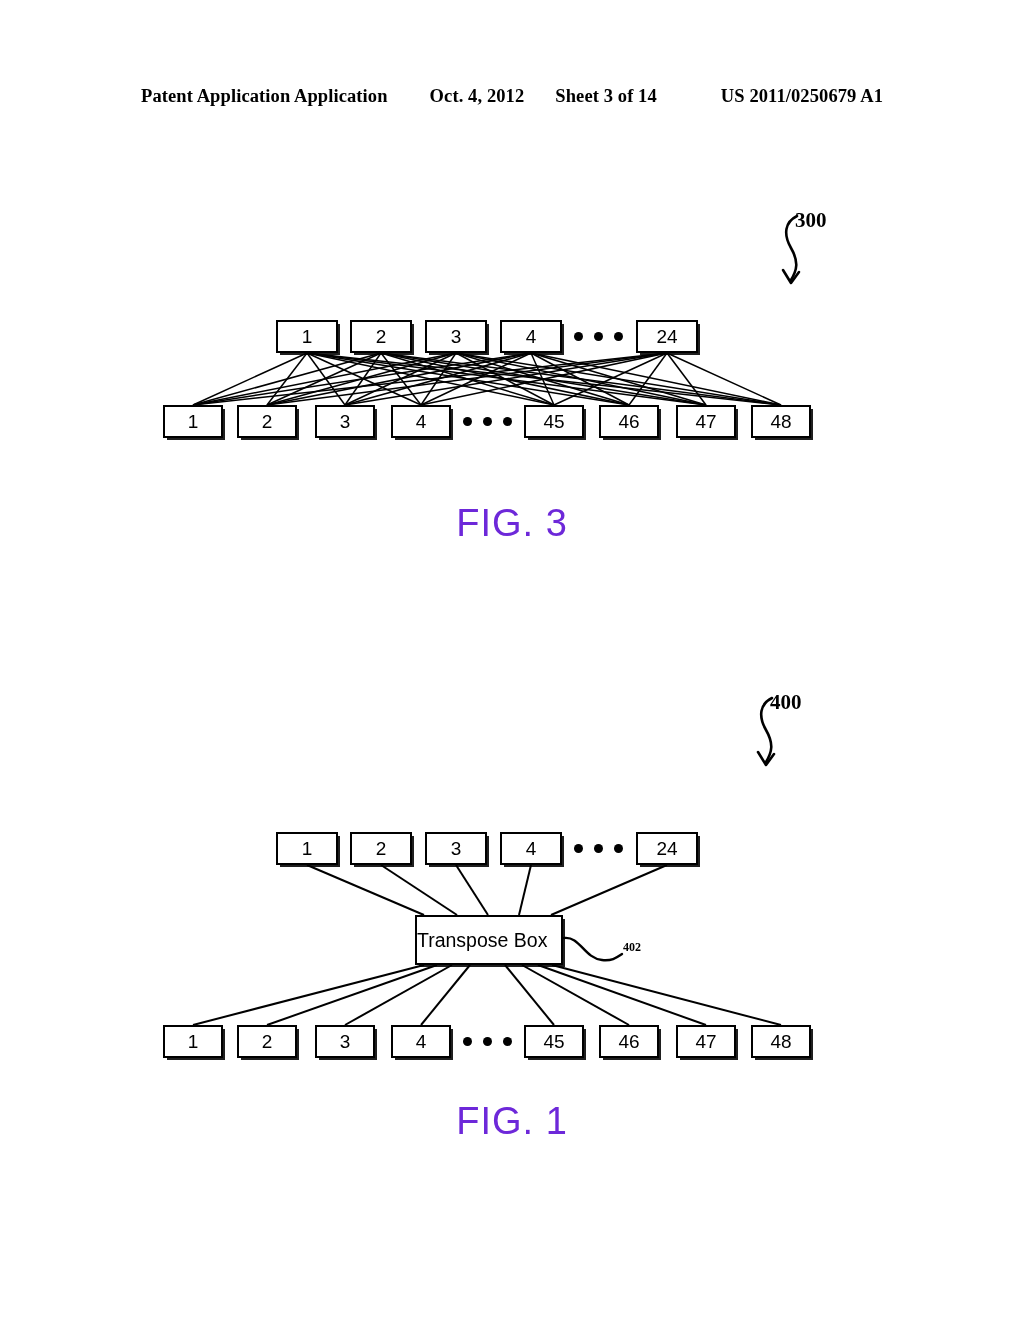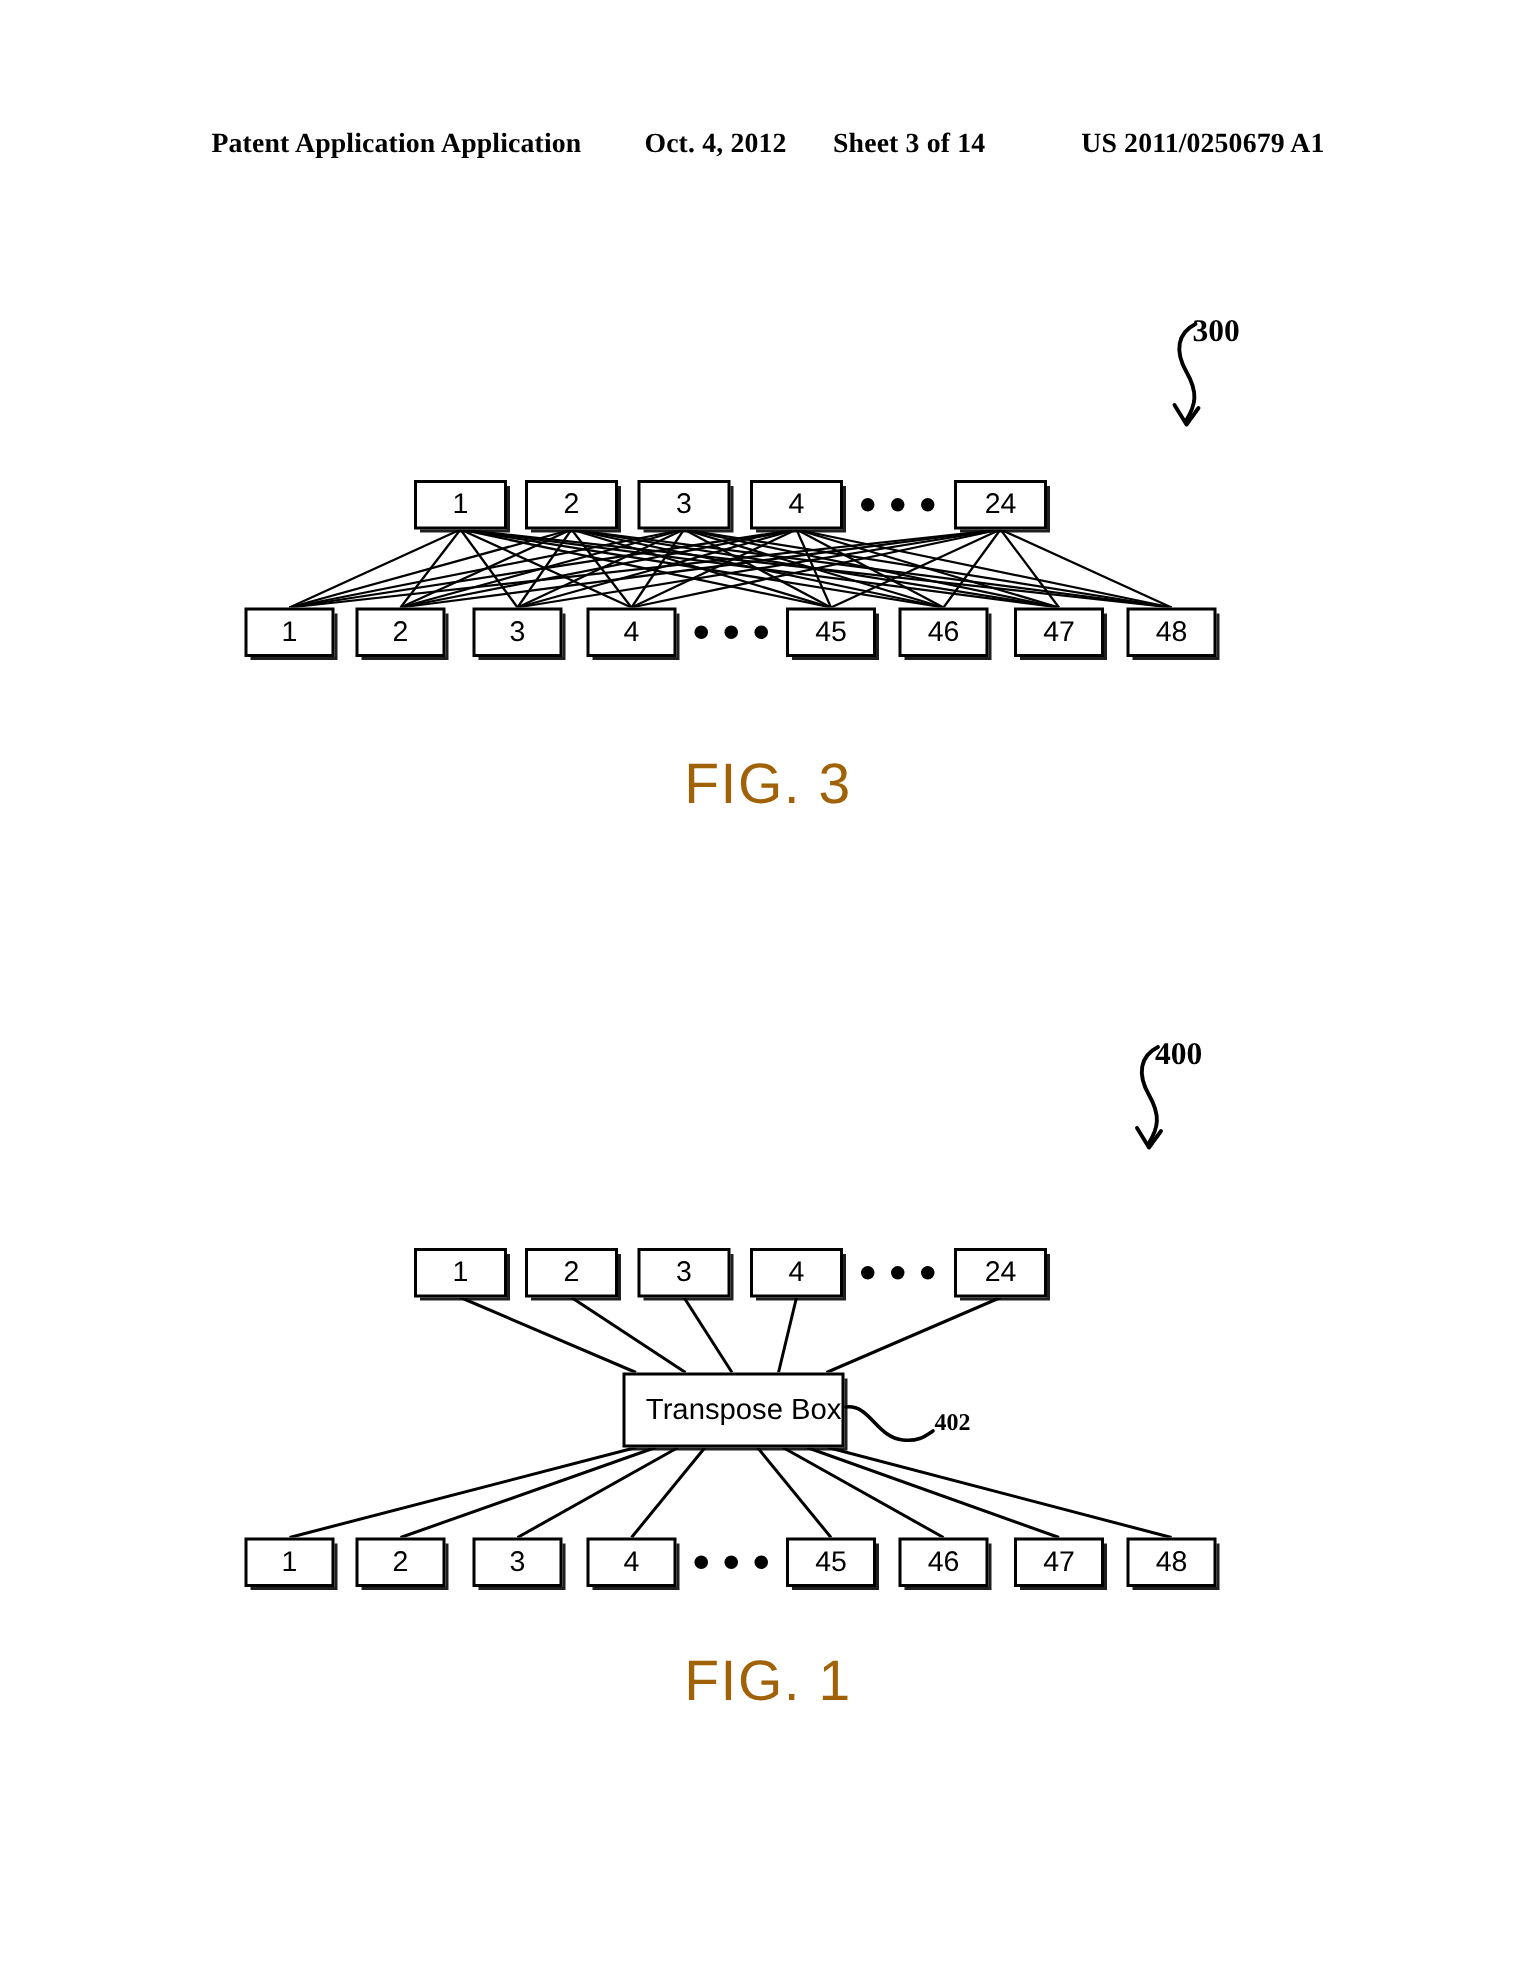"FIG. 3" .fig-caption { color: #a16207 -> #6d28d9 }
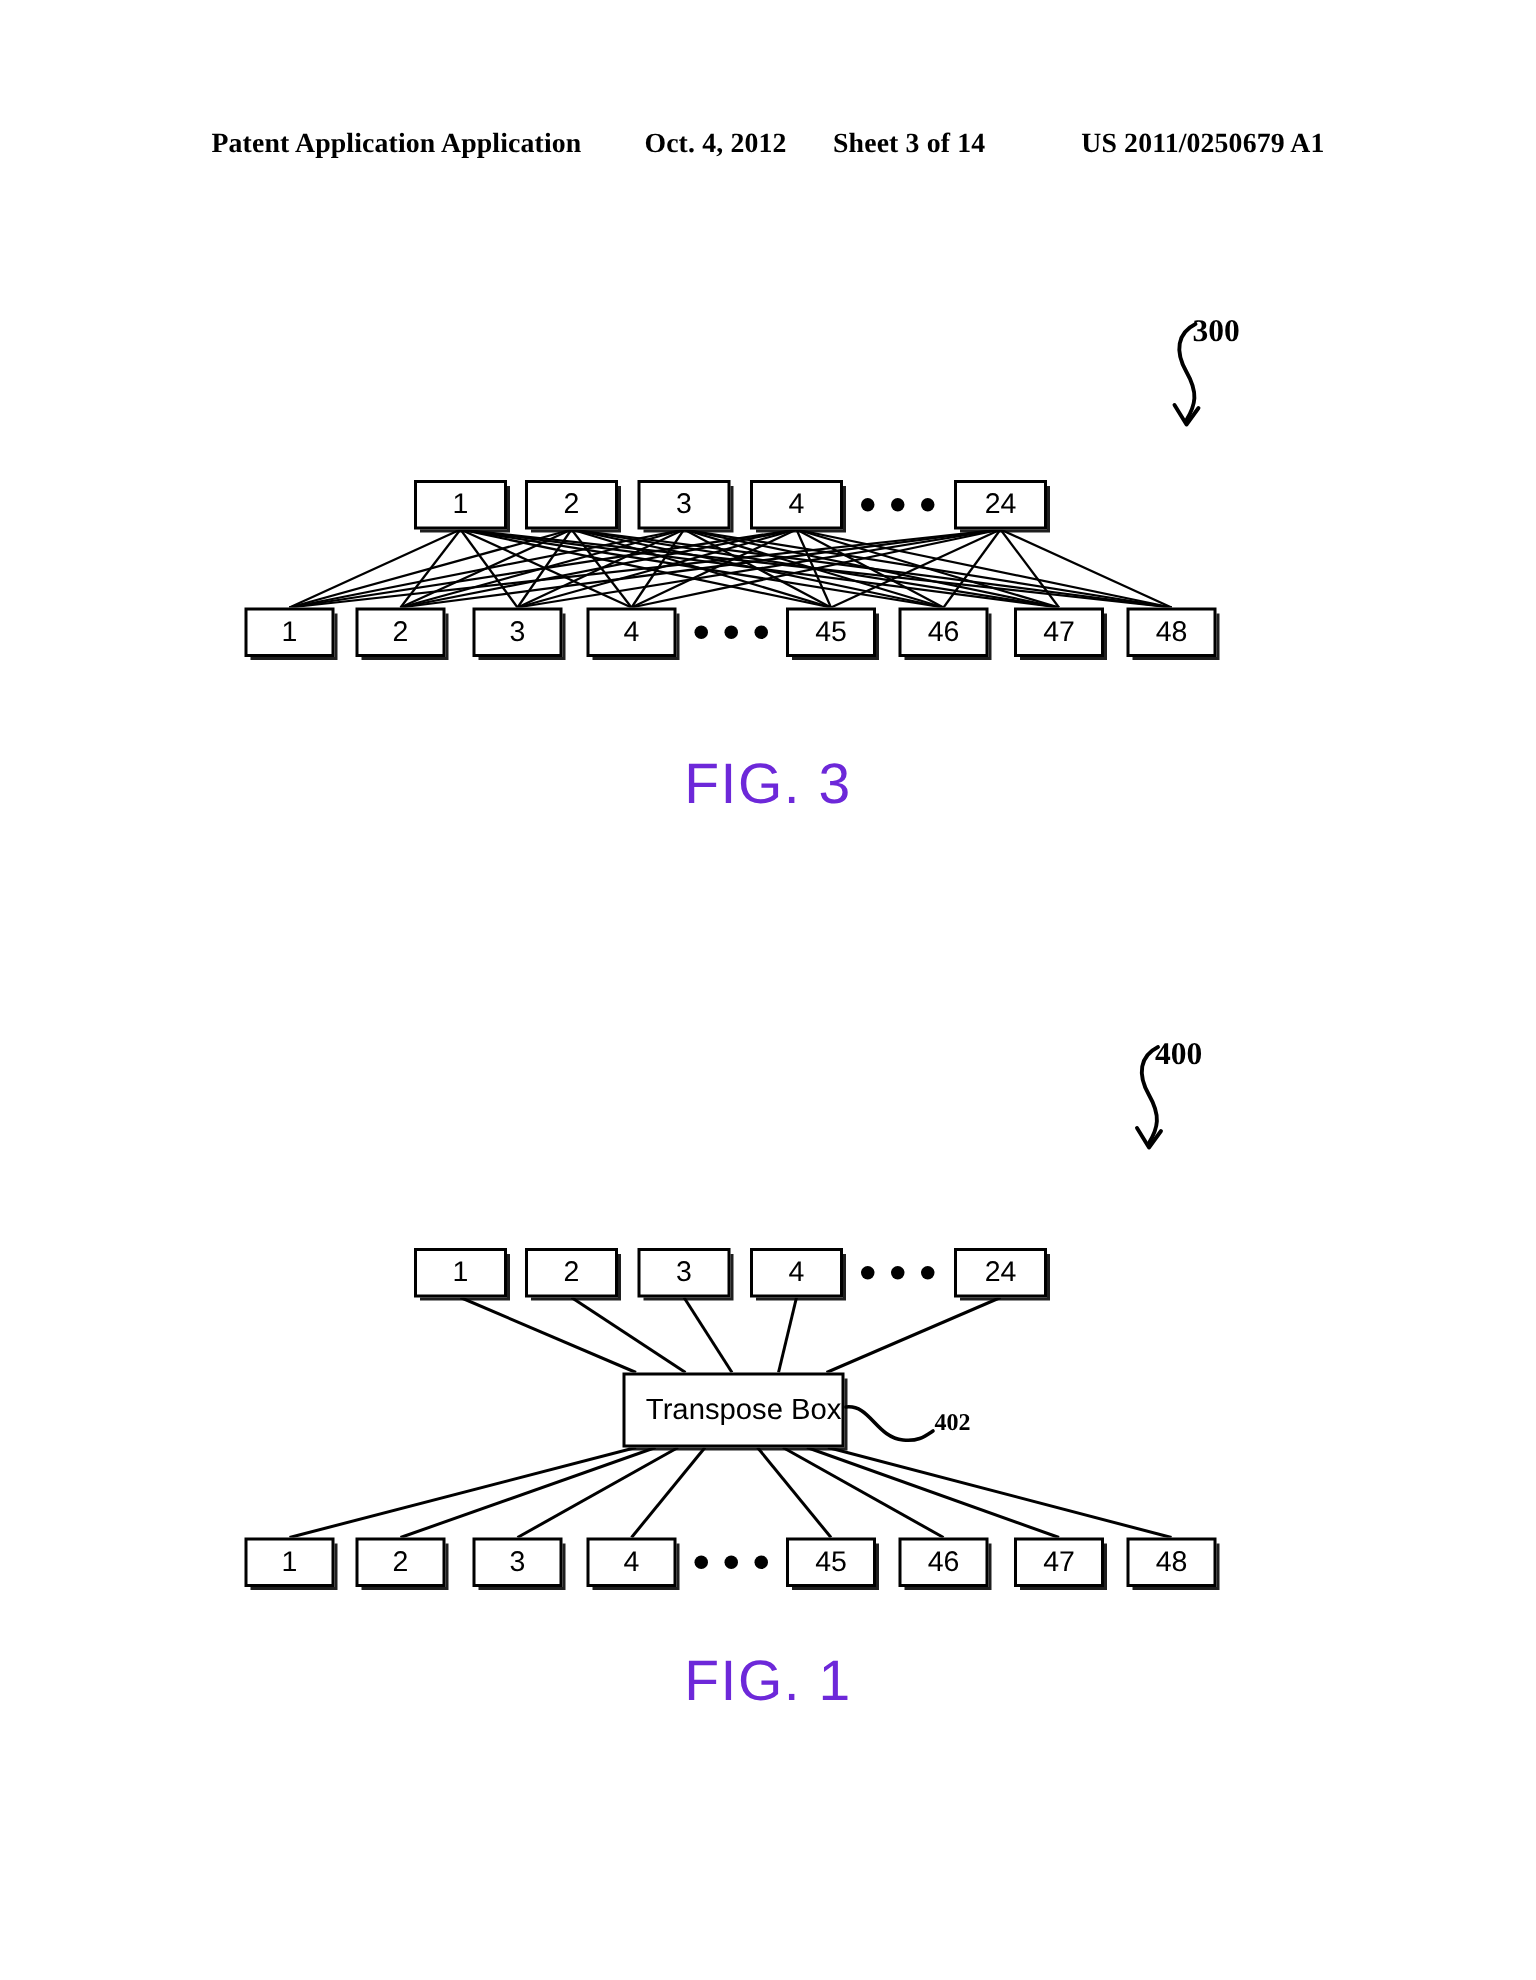"Transpose Box" .transpose-box { justify-content: flex-end -> flex-start }
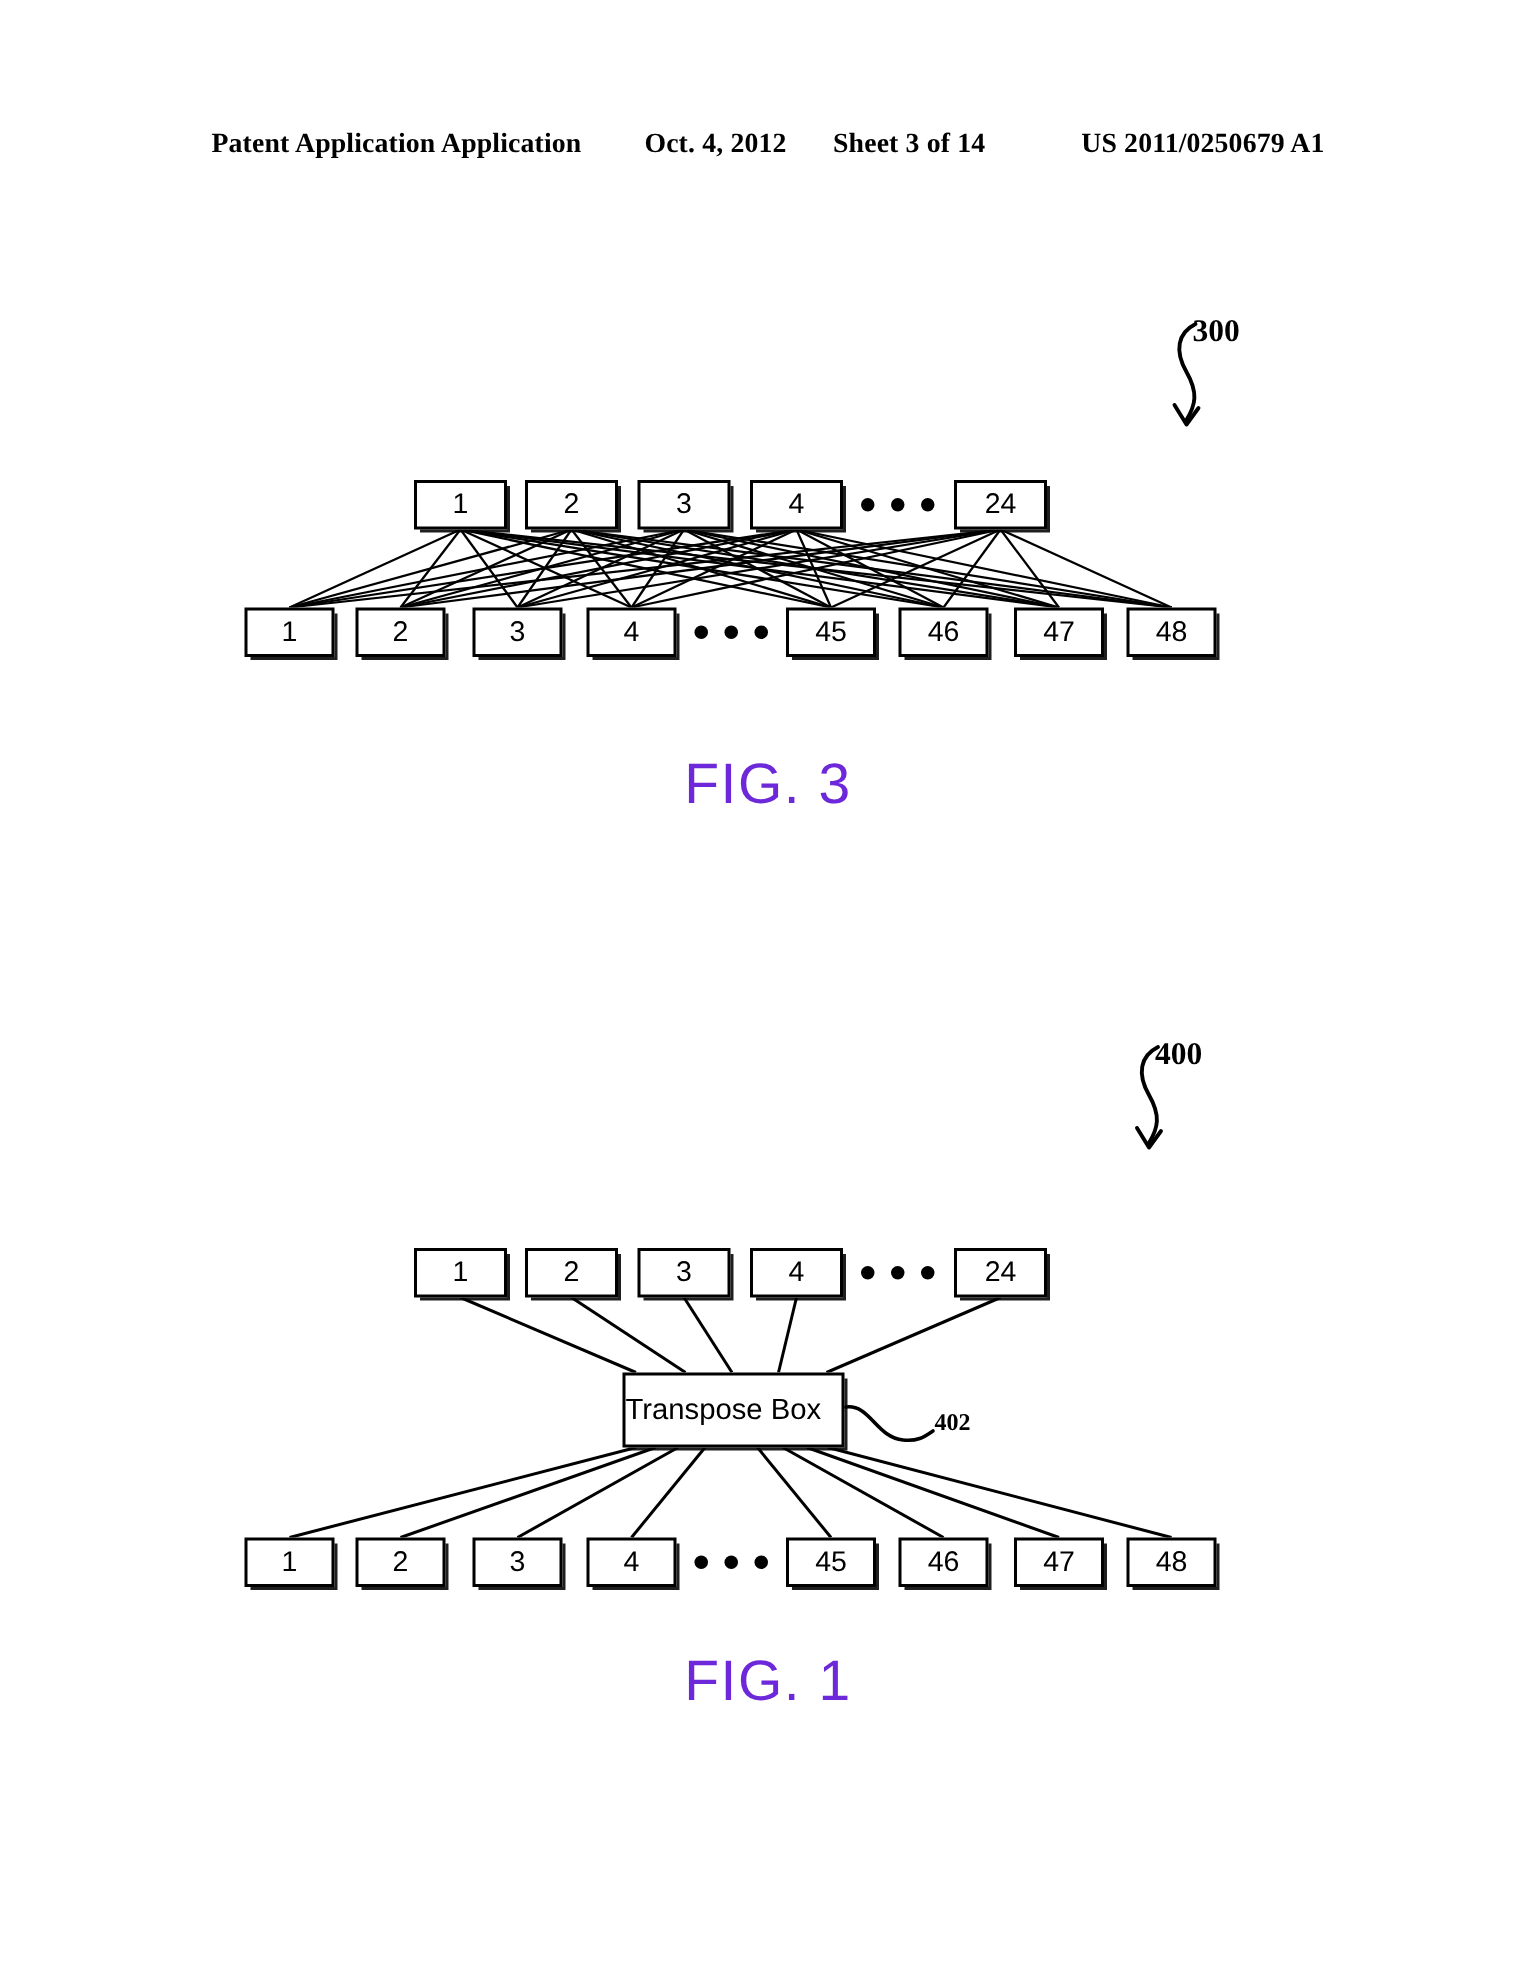"402" div.ref-num { font-size: 16px -> 12px }
